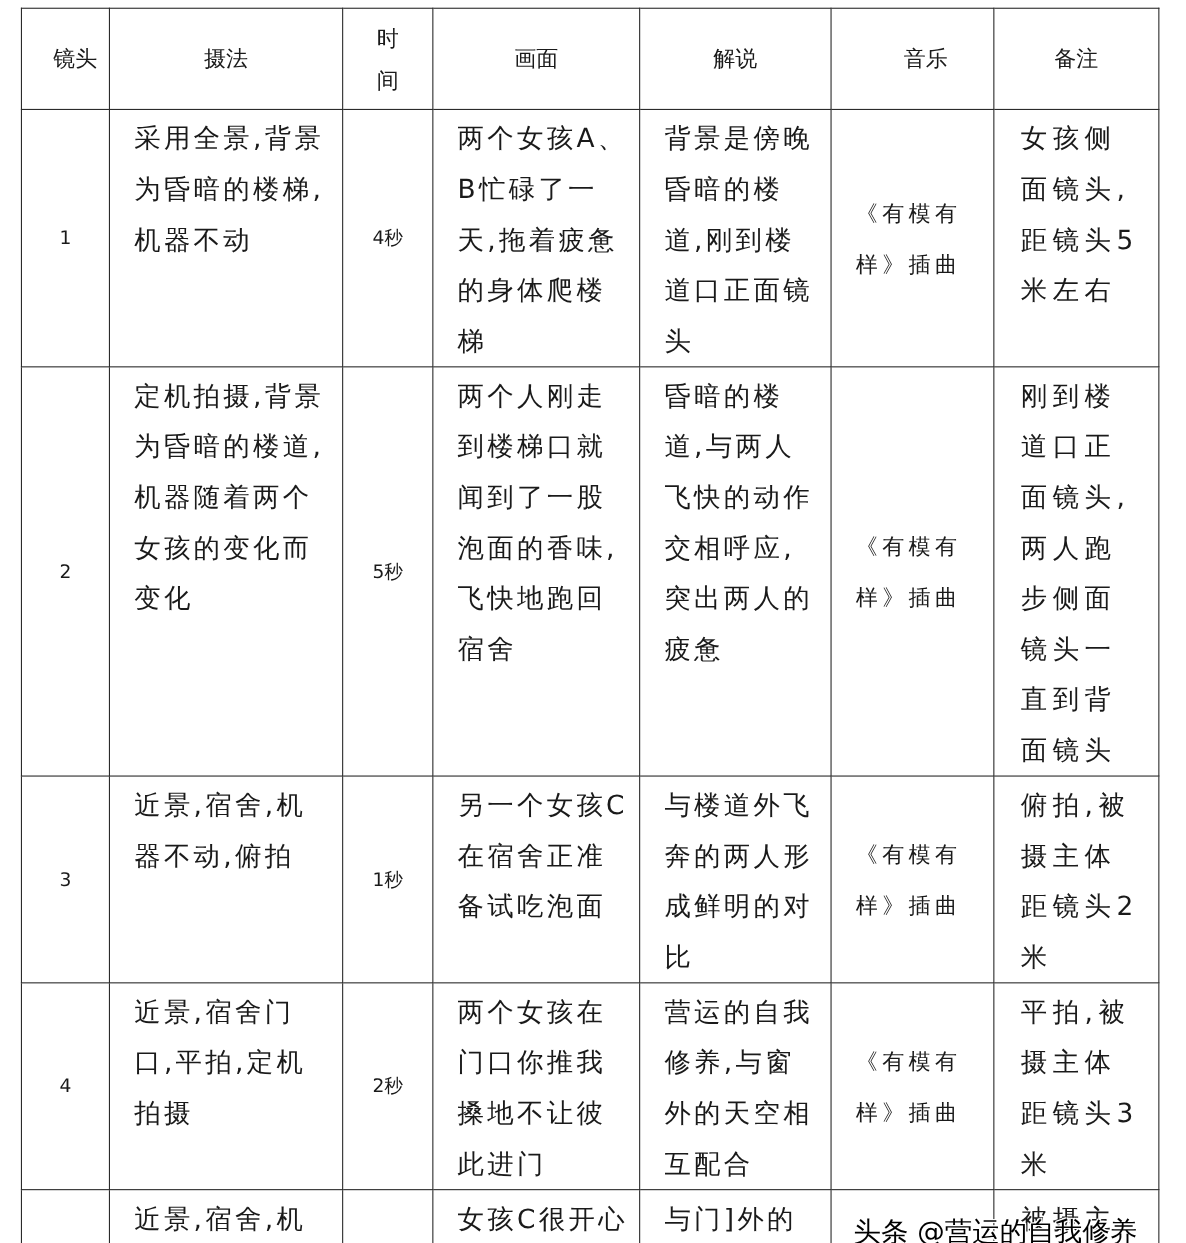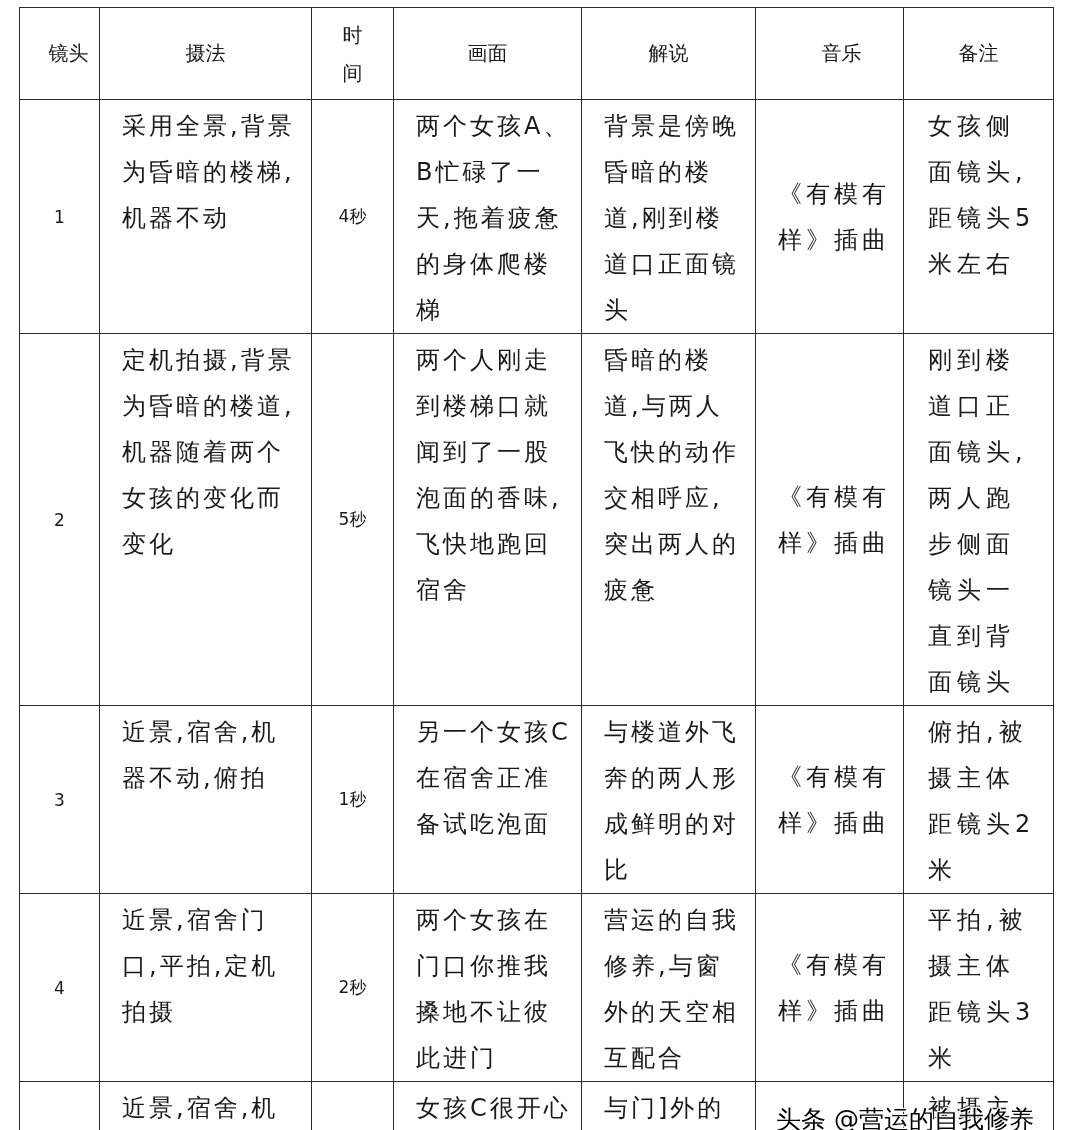"《有模有样》插曲" .music-text { font-size: 24px -> 20px }
